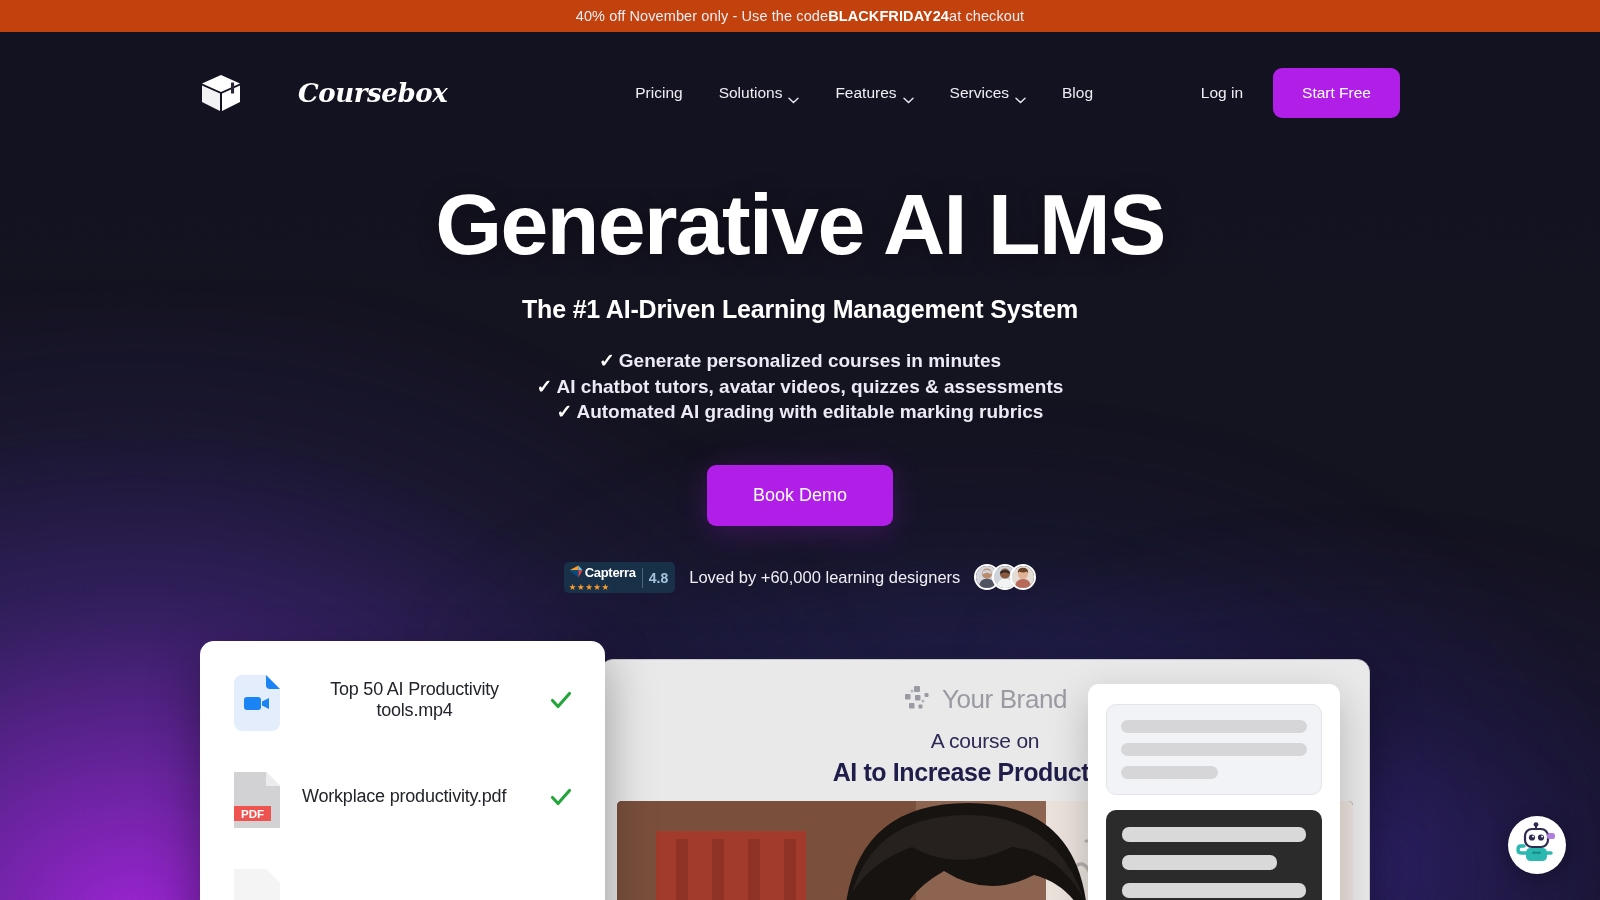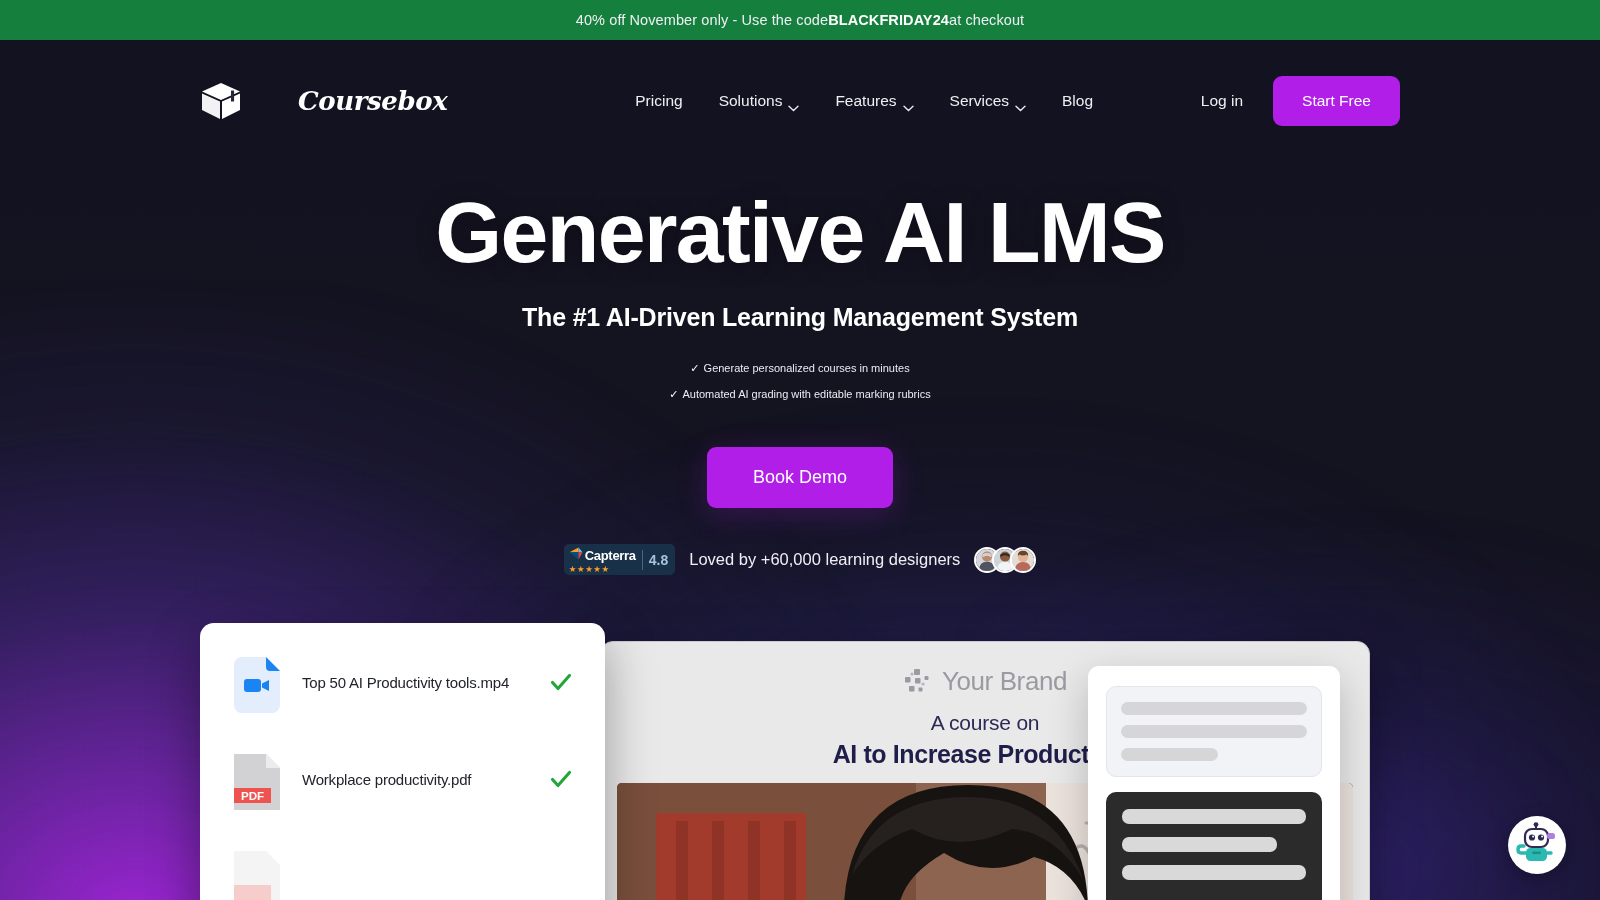"40% off November only -" .announce { background: #15803d -> #c2410c; height: 40px -> 32px }
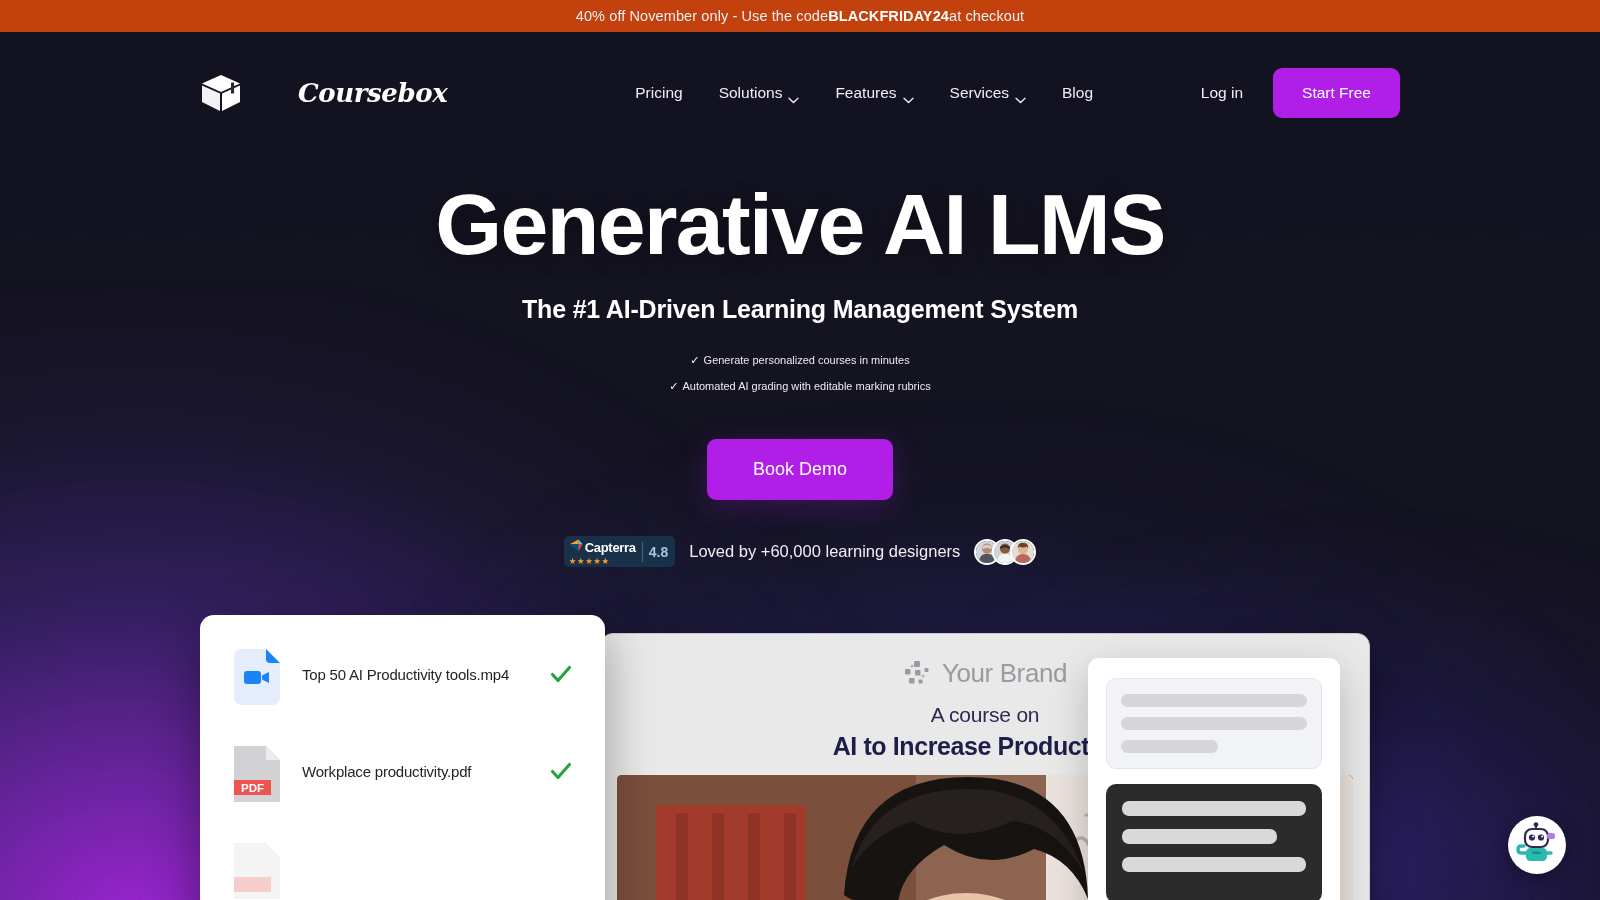"✓ Generate personalized courses in" .hero-bullets li { font-size: 11px -> 19px; font-weight: none -> bold }
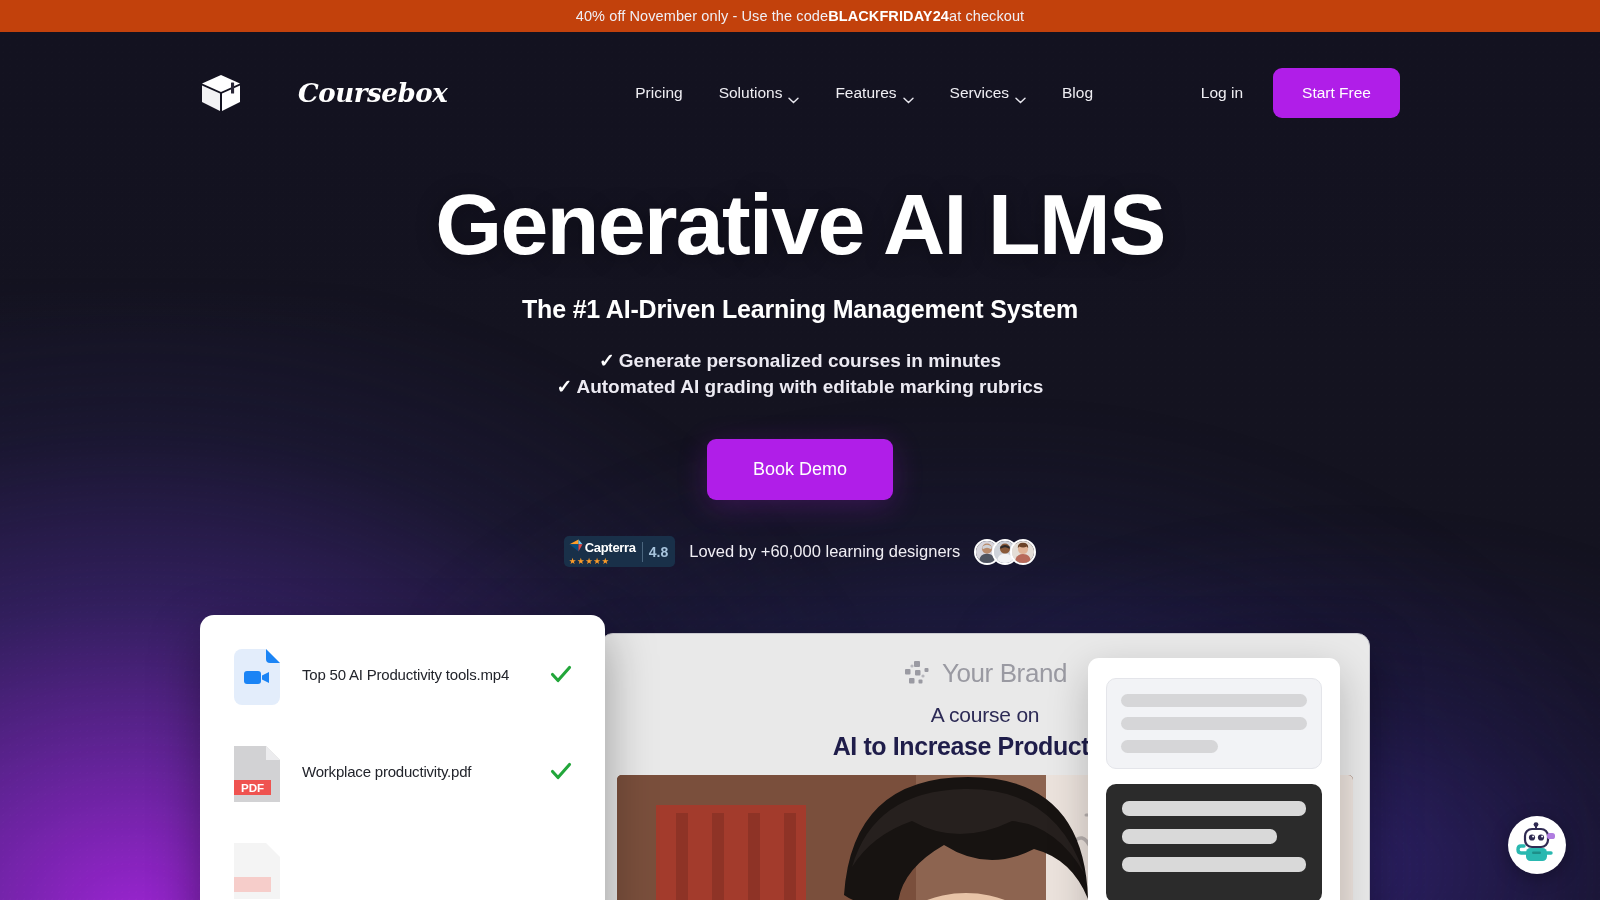"✓ AI chatbot tutors, avatar" li { html: none -> <li> <span>✓</span><span>AI chatbot tutors, avatar videos, quizzes &amp; assessments</span> </li> }
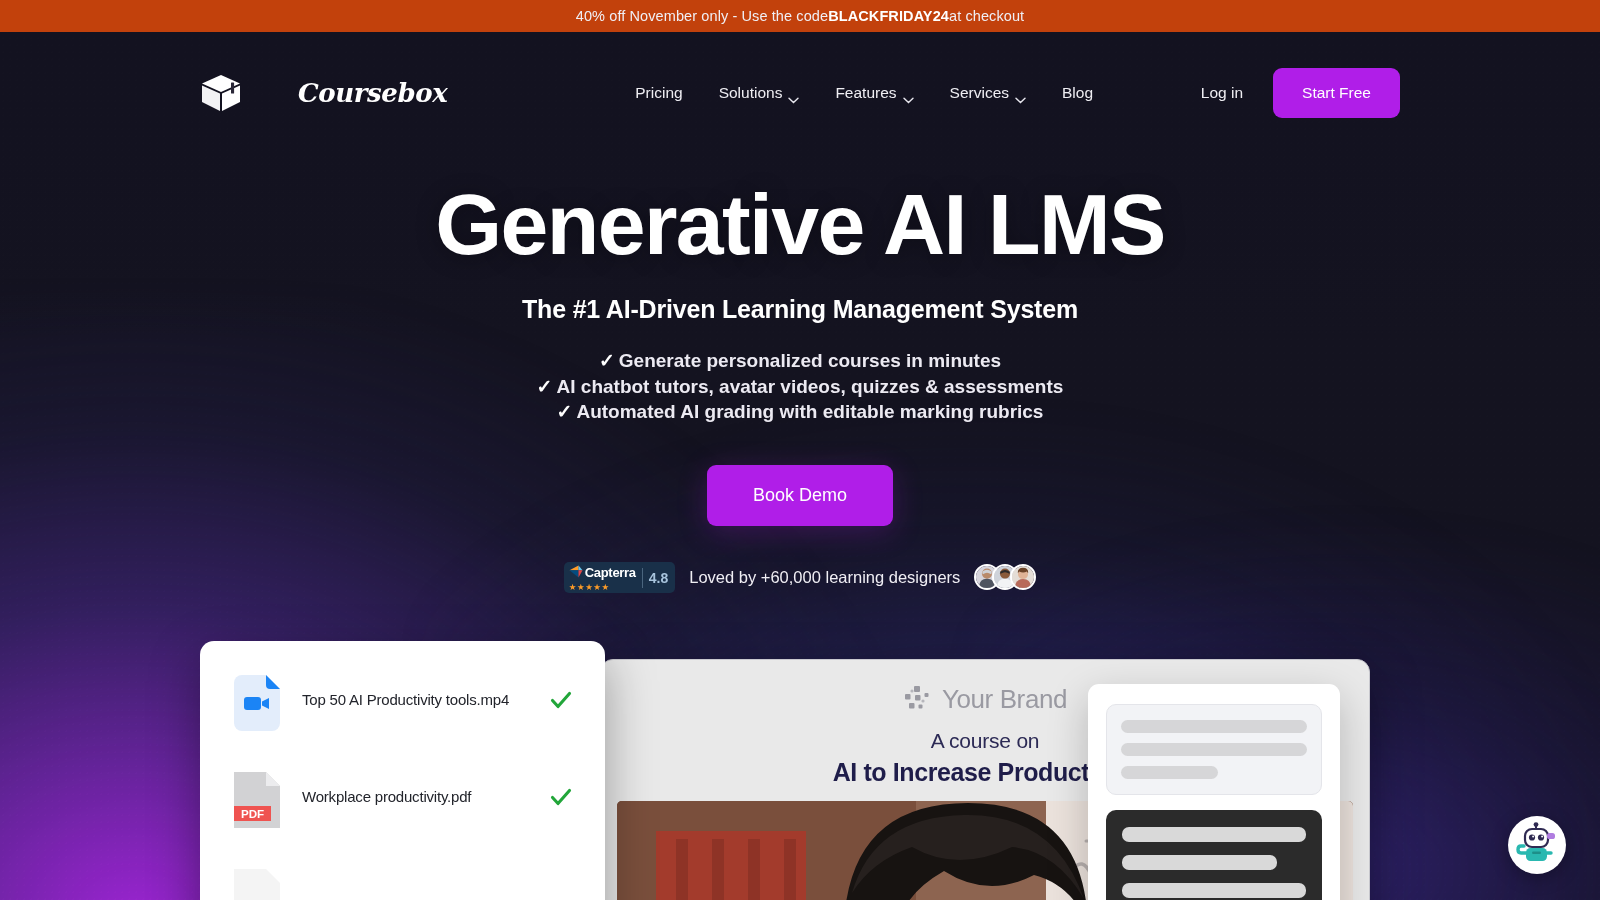"Top 50 AI Productivity tools.mp4" .file-name { font-size: 15px -> 18px; text-align: none -> center }
